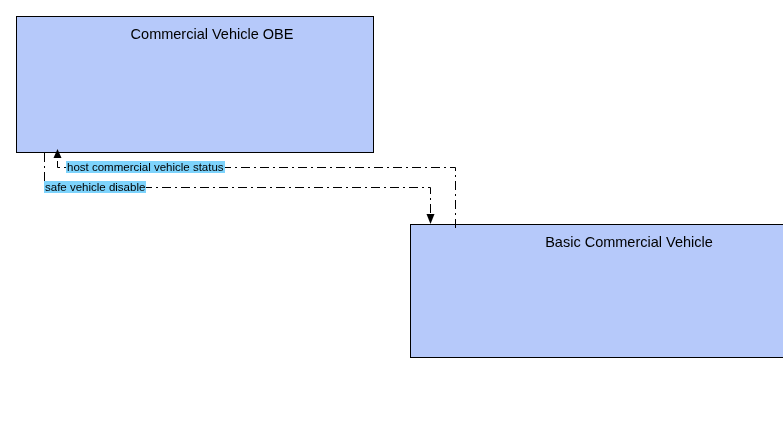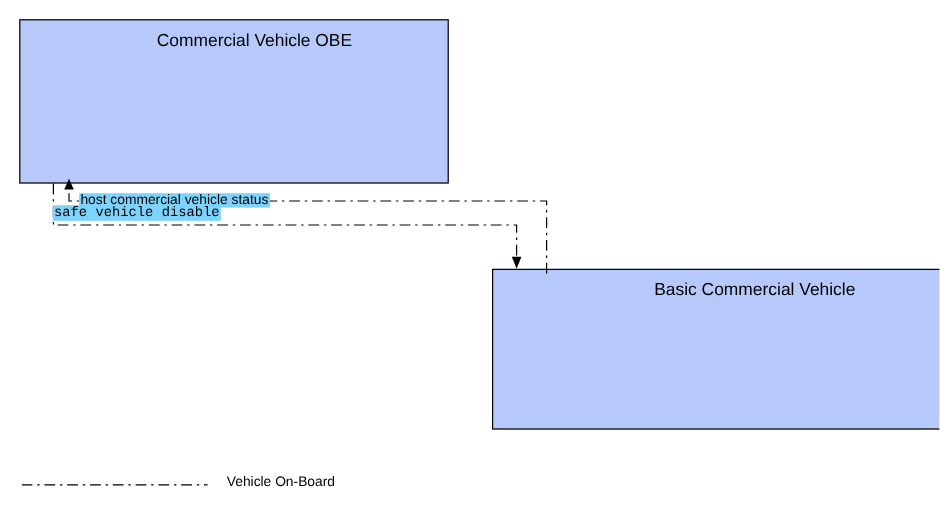"safe vehicle disable" #label-safe-disable { font-family: Liberation Mono, monospace -> none; top: 171px -> 181px }
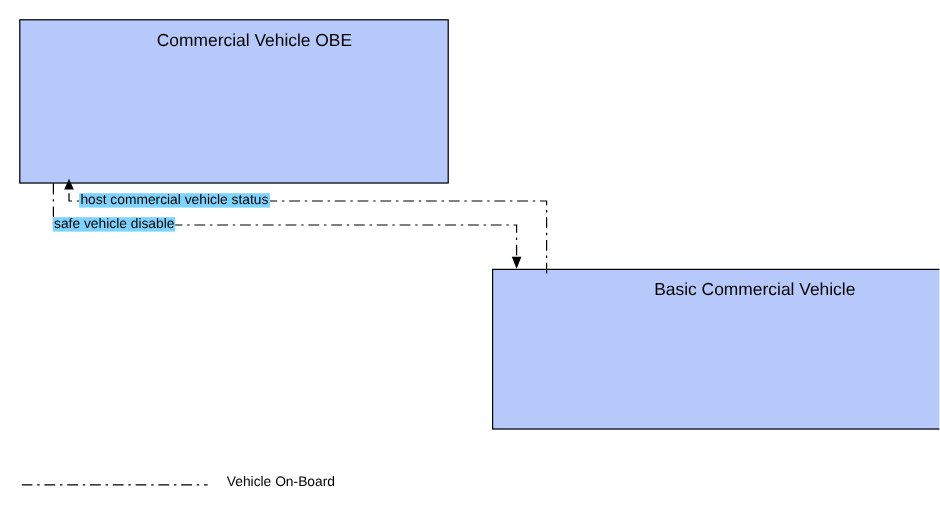"Vehicle On-Board" div { html: <div> <svg> <line></line> </svg> <div>Vehicle On-Board</div> </div> -> none }
